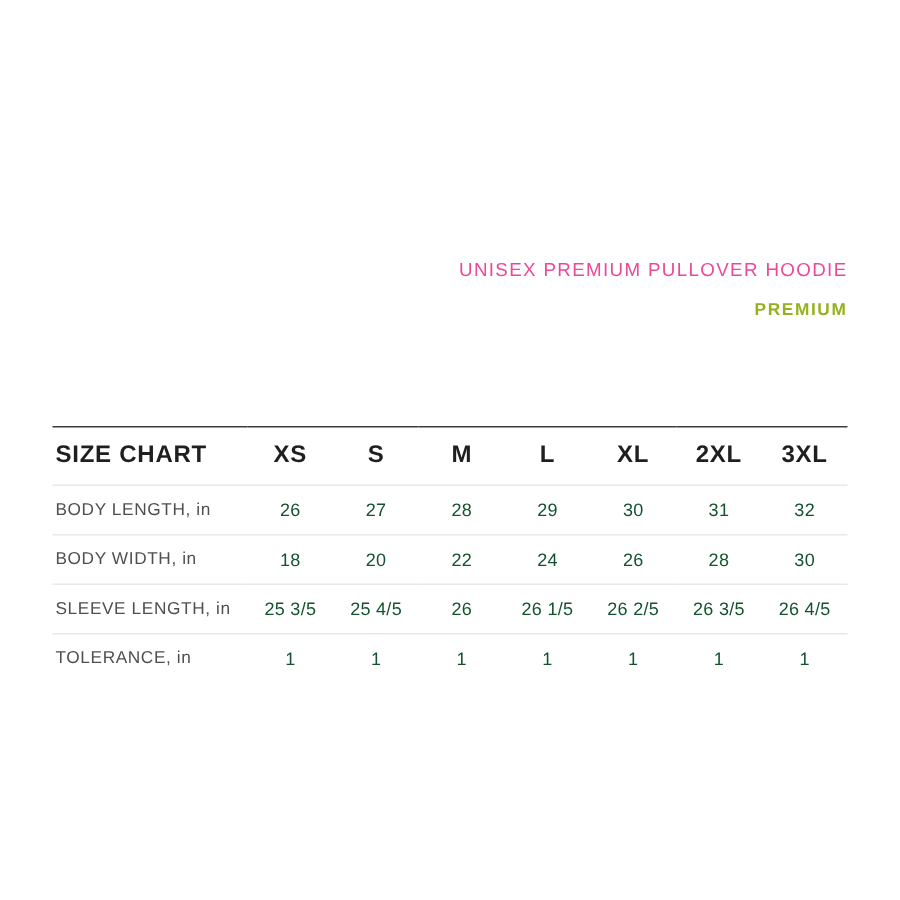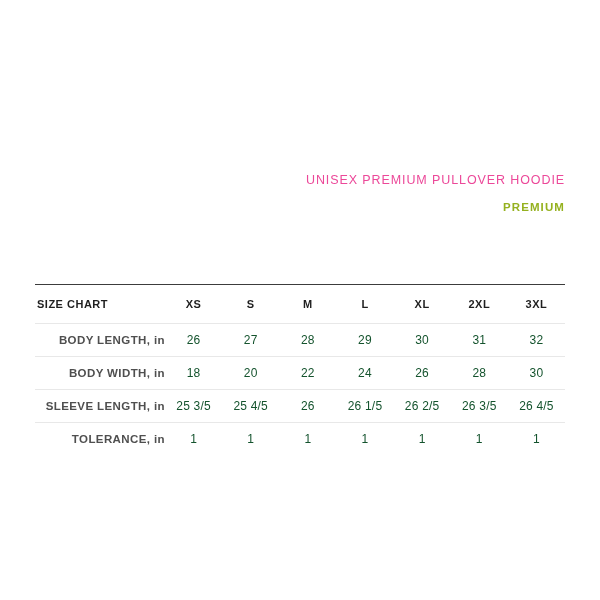"SIZE CHART" thead th { font-size: 11px -> 16px }
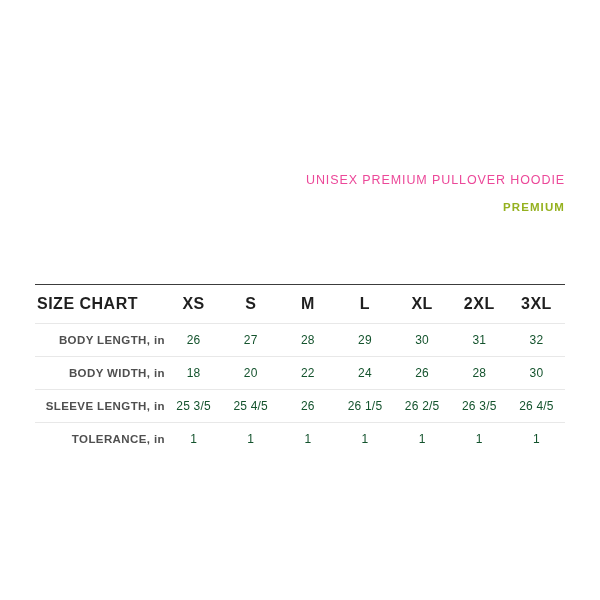"BODY LENGTH, in" tbody td.row-label { font-weight: bold -> none; text-align: right -> left }
